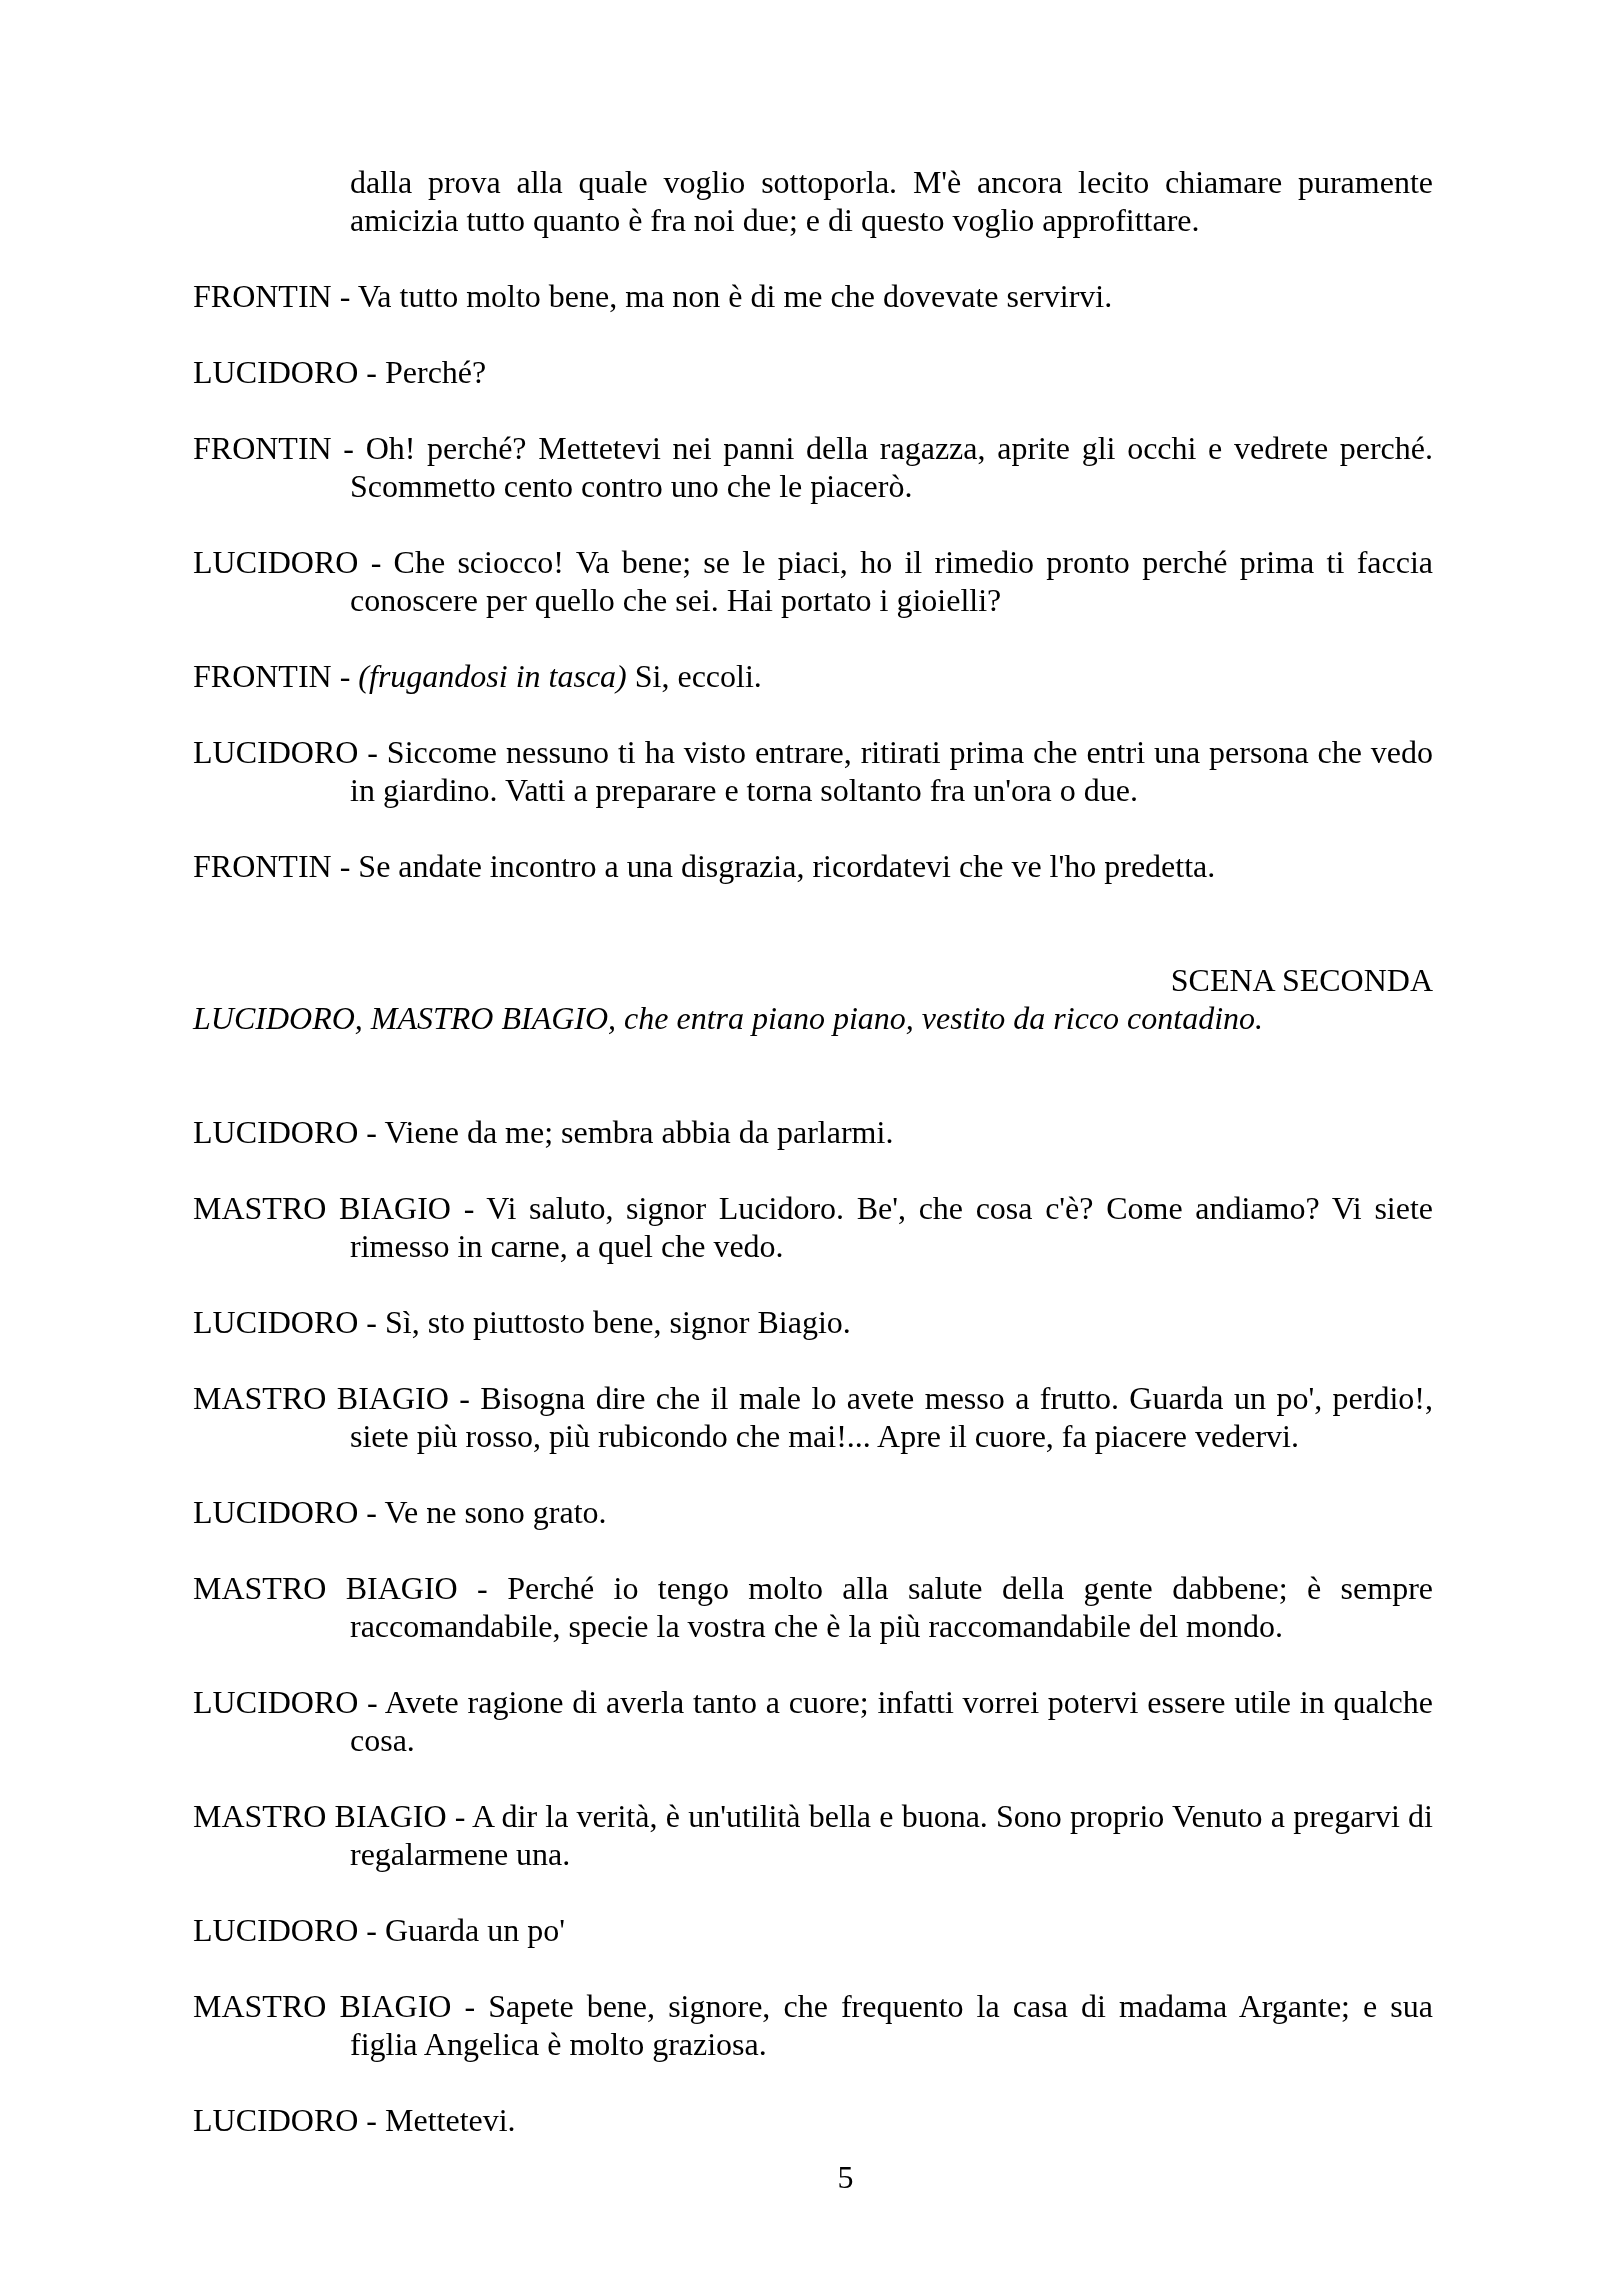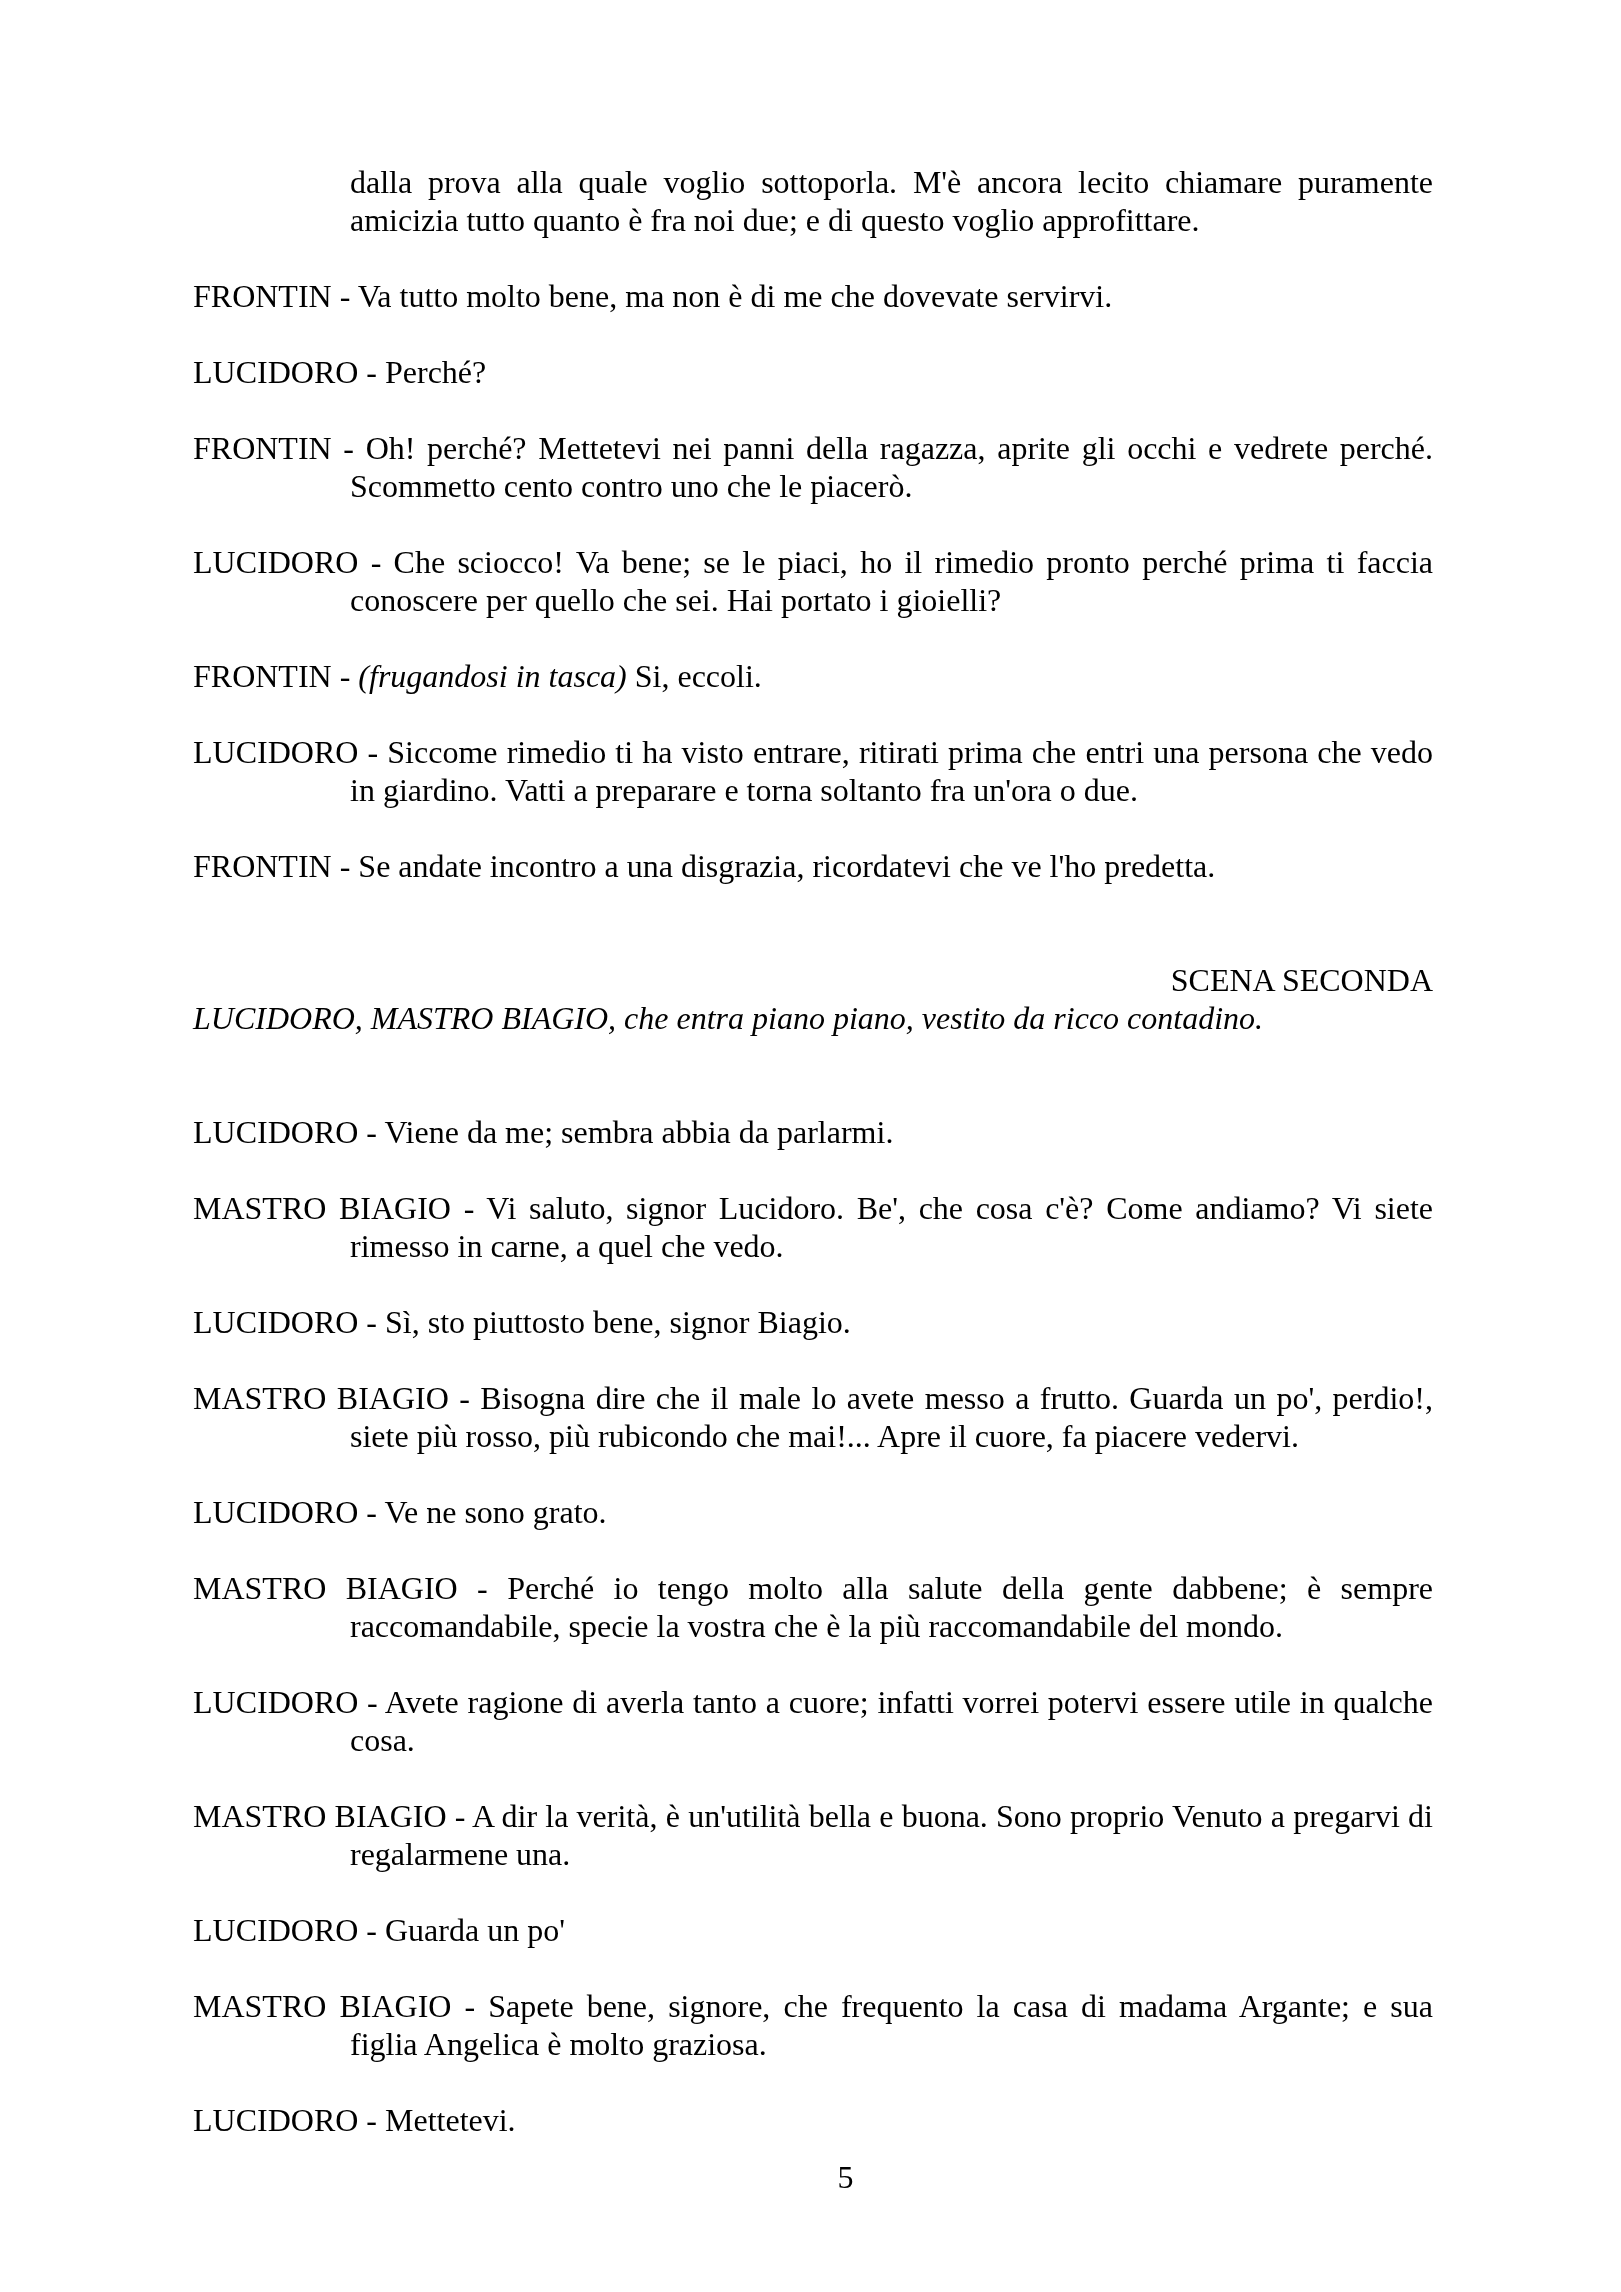"Siccome rimedio ti ha visto" span { text: rimedio -> nessuno }
